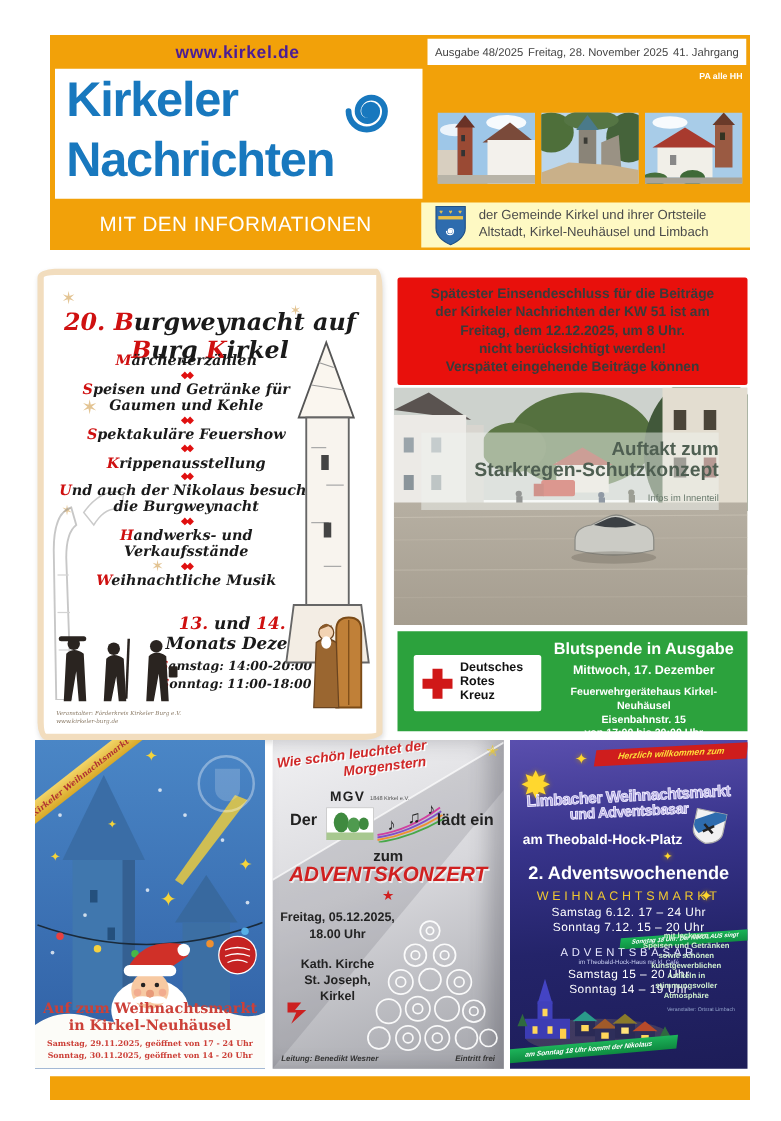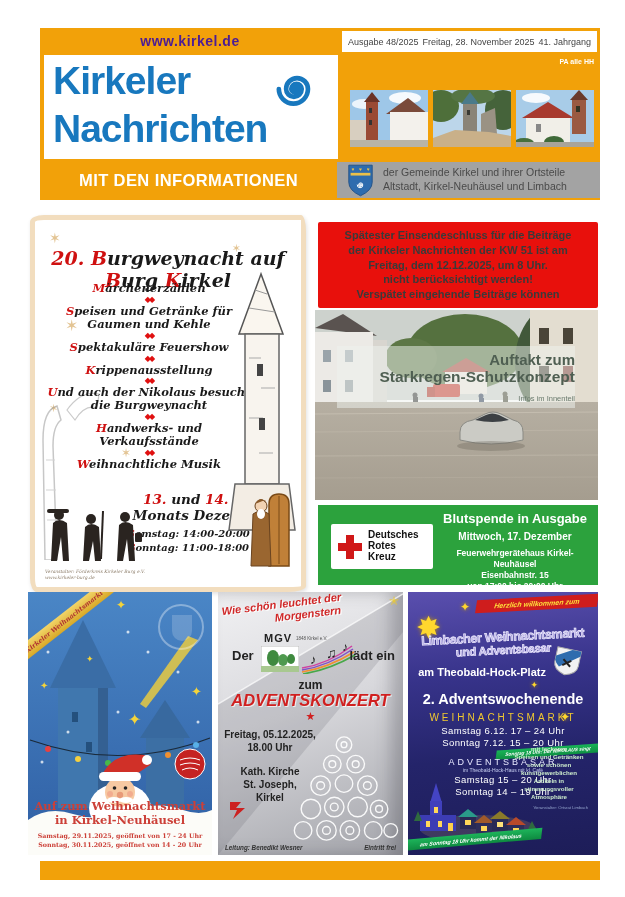"MIT DEN INFORMATIONEN" .infobar-label { font-weight: bold -> normal }
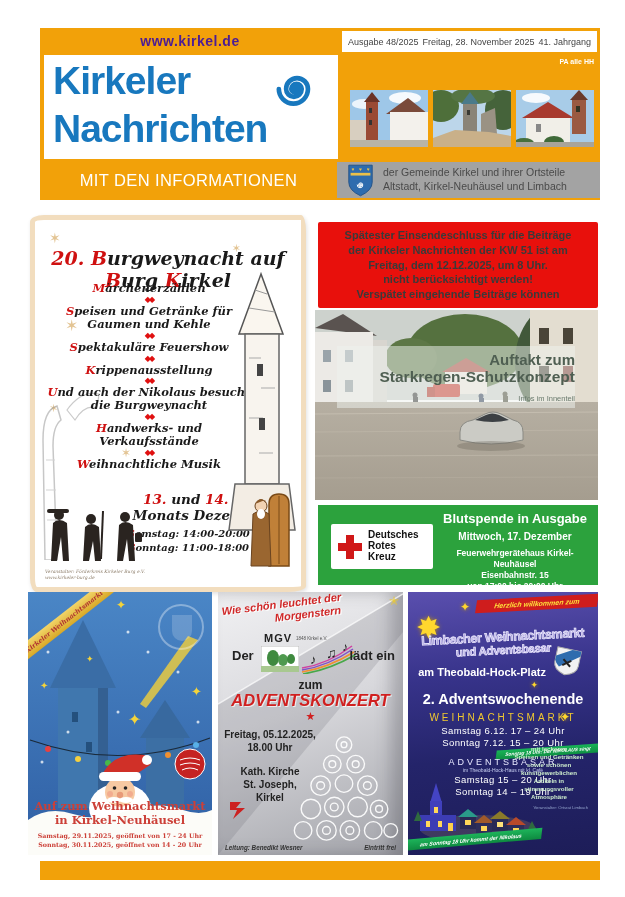"der Gemeinde Kirkel und ihrer" .info-box { background: #a3a3a3 -> #fef9c3 }
